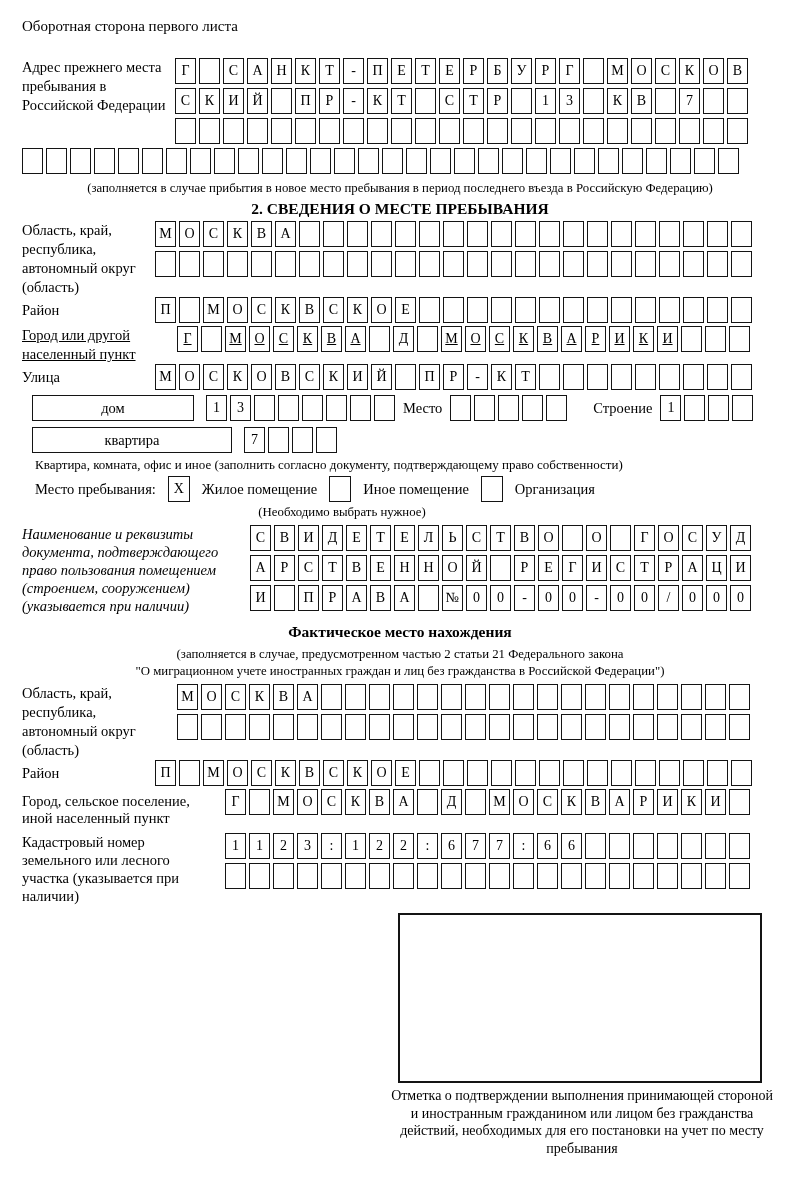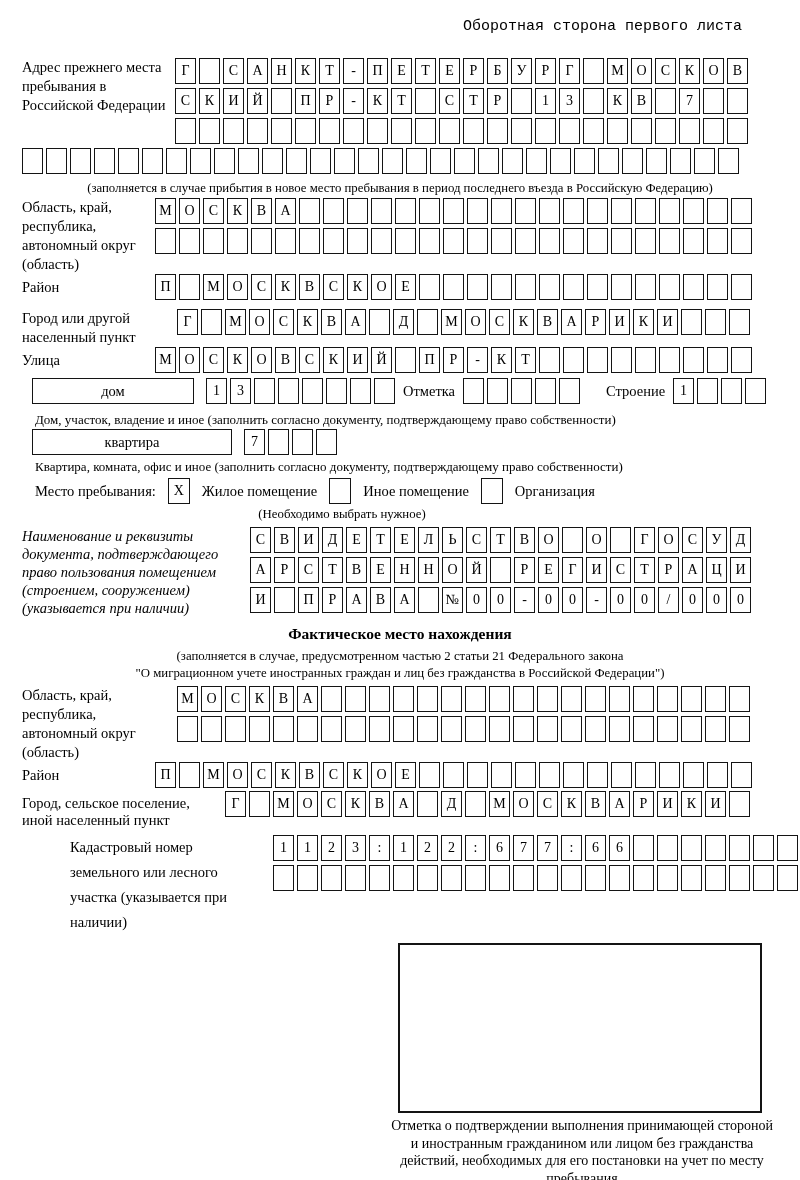"Оборотная сторона первого листа" .header-note { font-family: Liberation Mono, monospace -> none; text-align: right -> none }
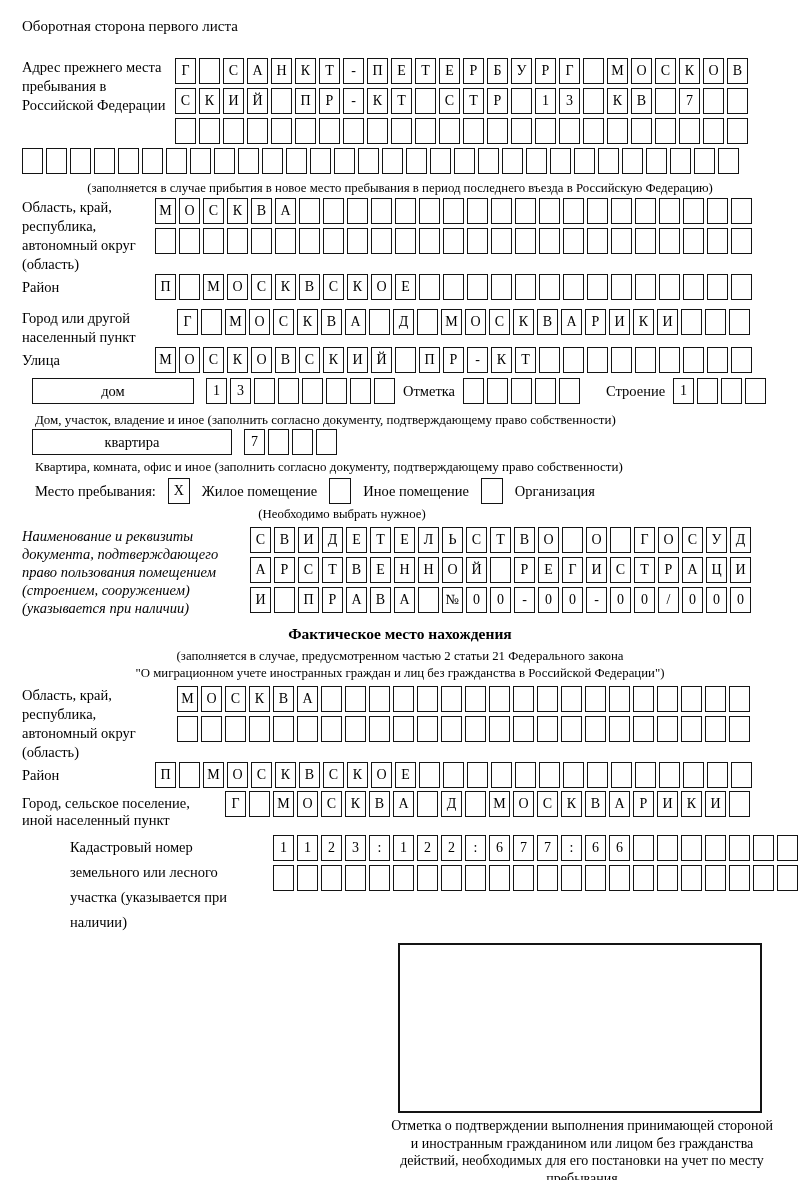"2. СВЕДЕНИЯ О МЕСТЕ ПРЕБЫВАНИЯ" div.centerwrap { html: none -> <div> <span>2. СВЕДЕНИЯ О МЕСТЕ ПРЕБЫВАНИЯ</span> </div> }
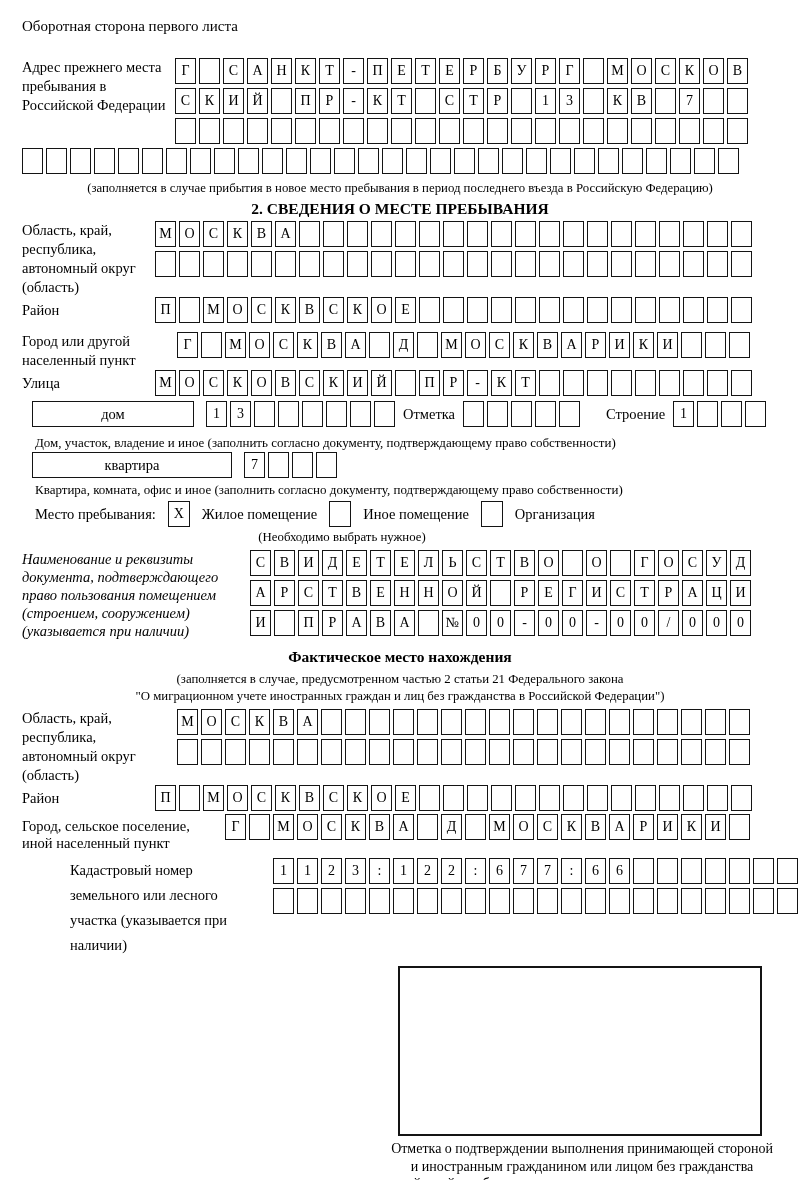"Город или другой населенный пункт" .city-row { margin-top: 9px -> 3px; text-decoration: none -> underline }
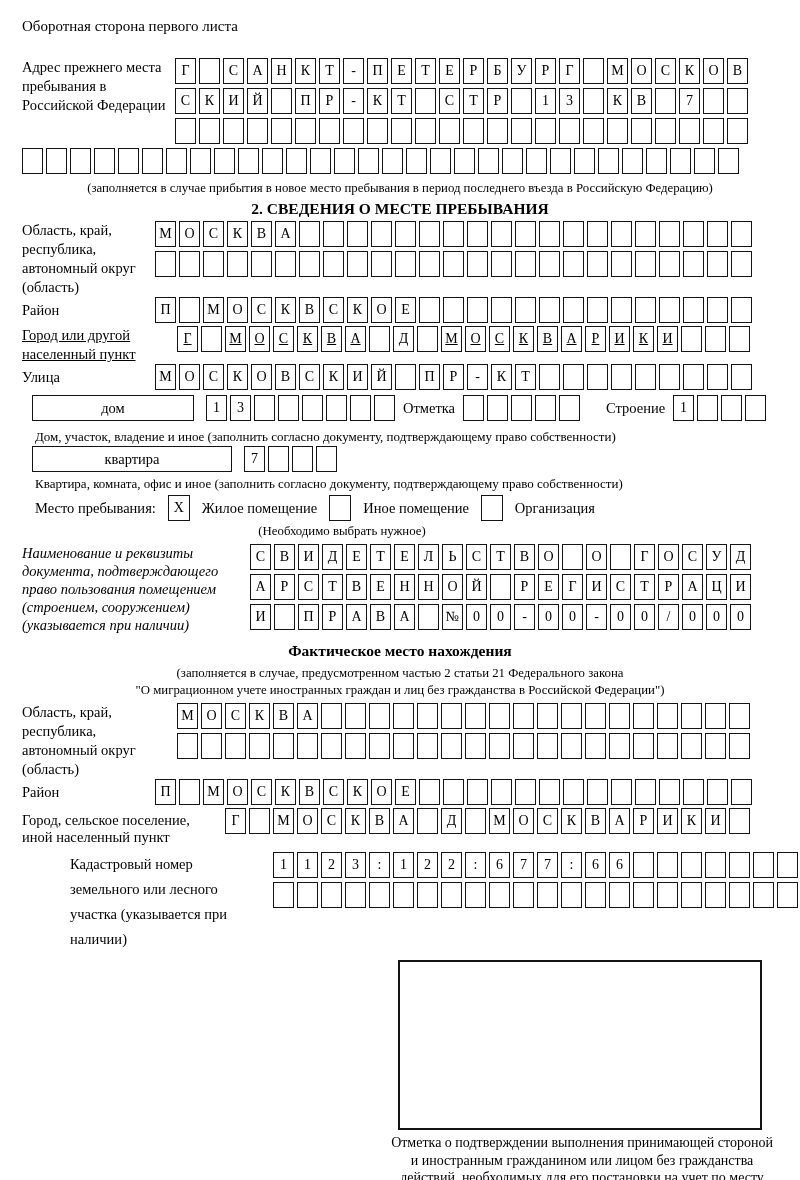"Отметка" div.inline-label { text: Отметка -> Место }
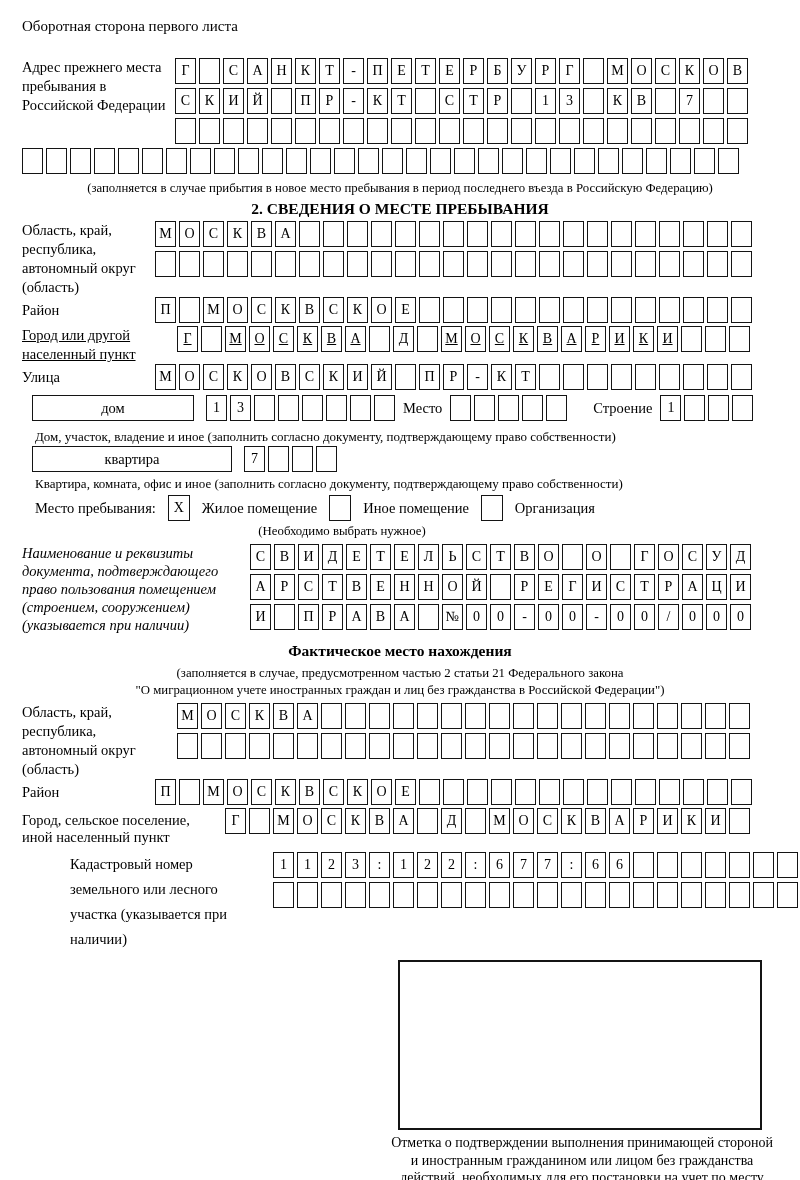"Дом, участок, владение и иное" div.note { html: <div>Дом, участок, владение и иное (заполнить согласно документу, подтверждающему право собственности)</div> -> none }
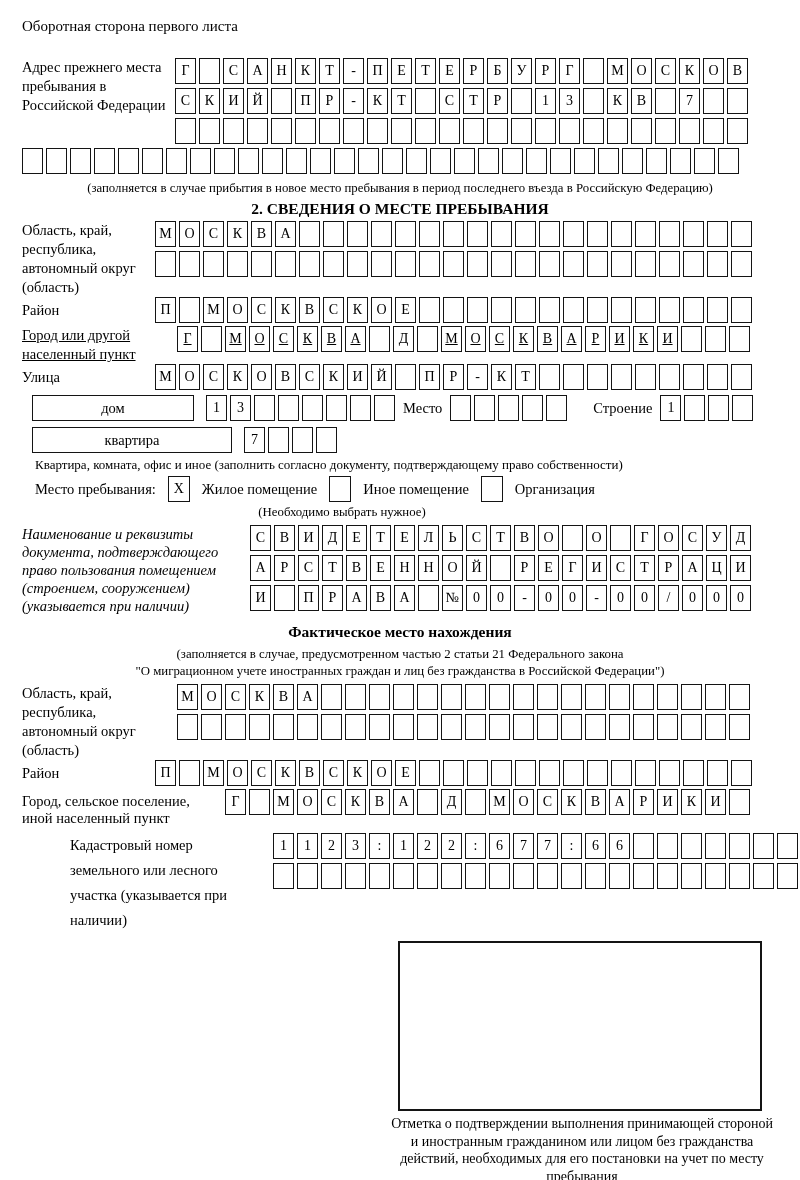"Кадастровый номер земельного или лесного" .cad-label { line-height: 25px -> 18px; margin-left: 48px -> none }
